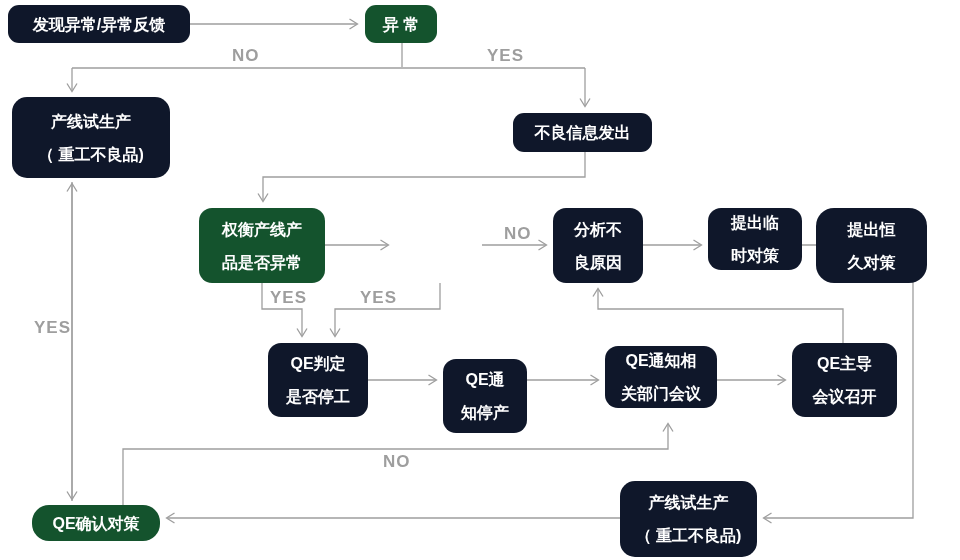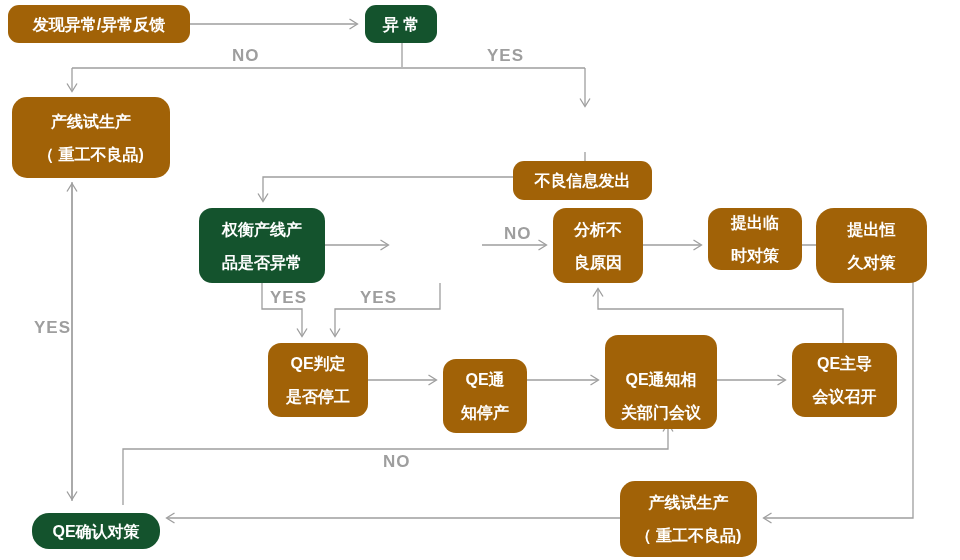"发现异常/异常反馈" .node.gray { background: #a16207 -> #0f172a }
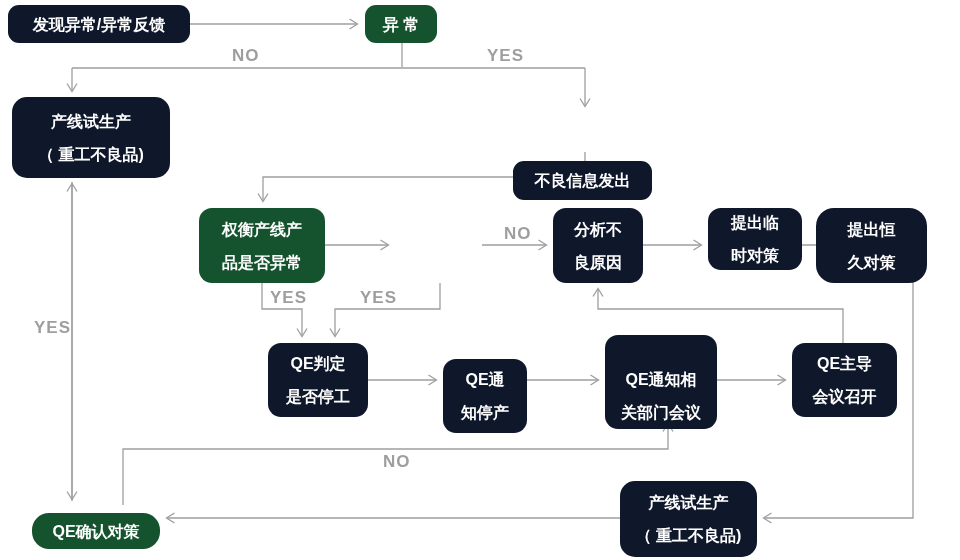"不良信息发出" div.node { margin-top: 48px -> none }
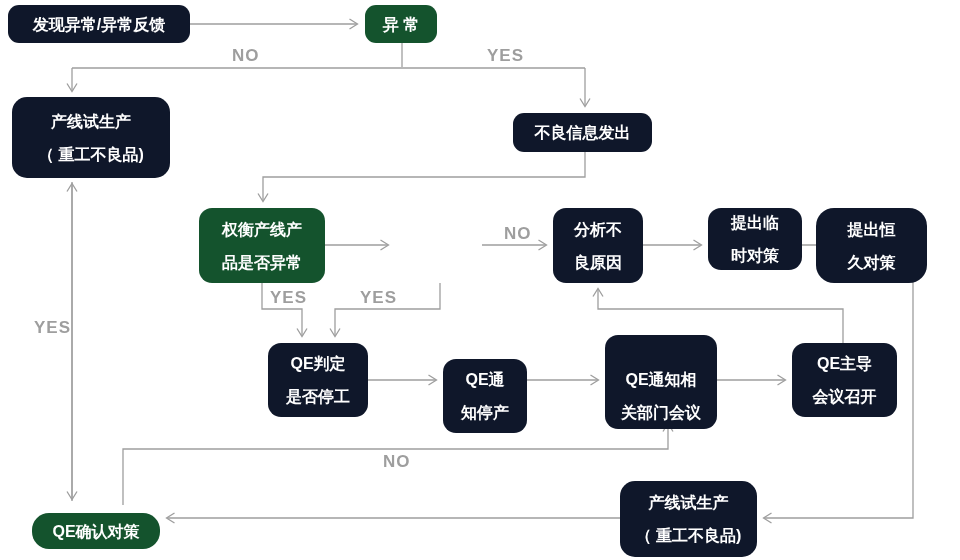"QE通知相" div.node { height: 94px -> 62px; justify-content: flex-end -> none; top: 335px -> 346px }
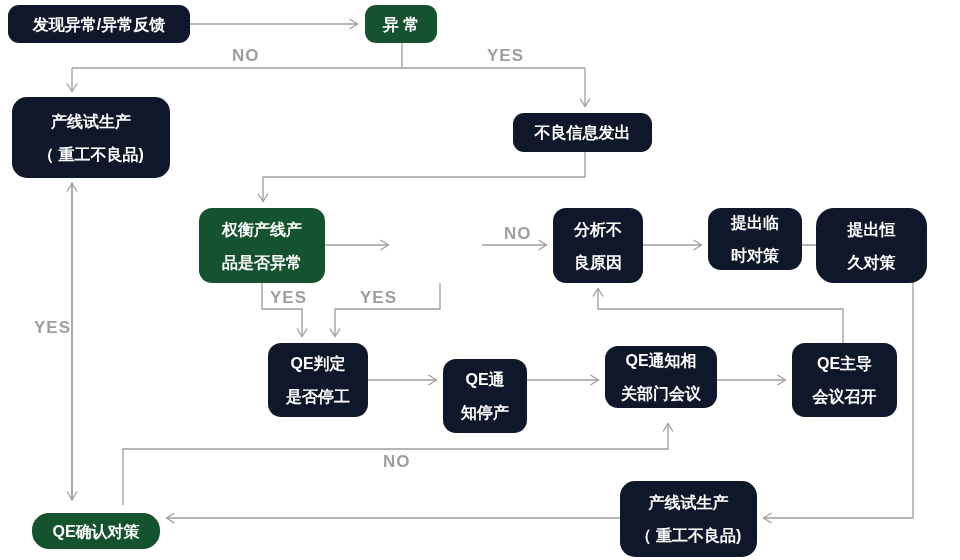"QE确认对策" div.node { margin-top: 8px -> none }
